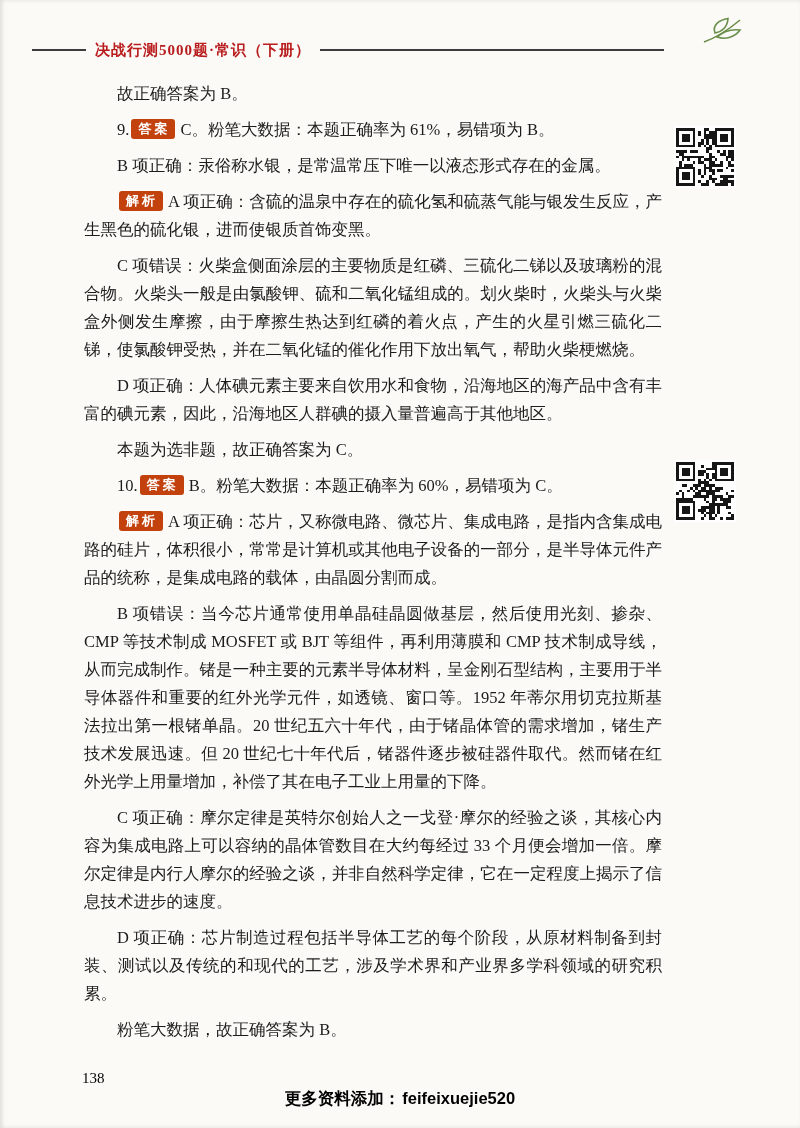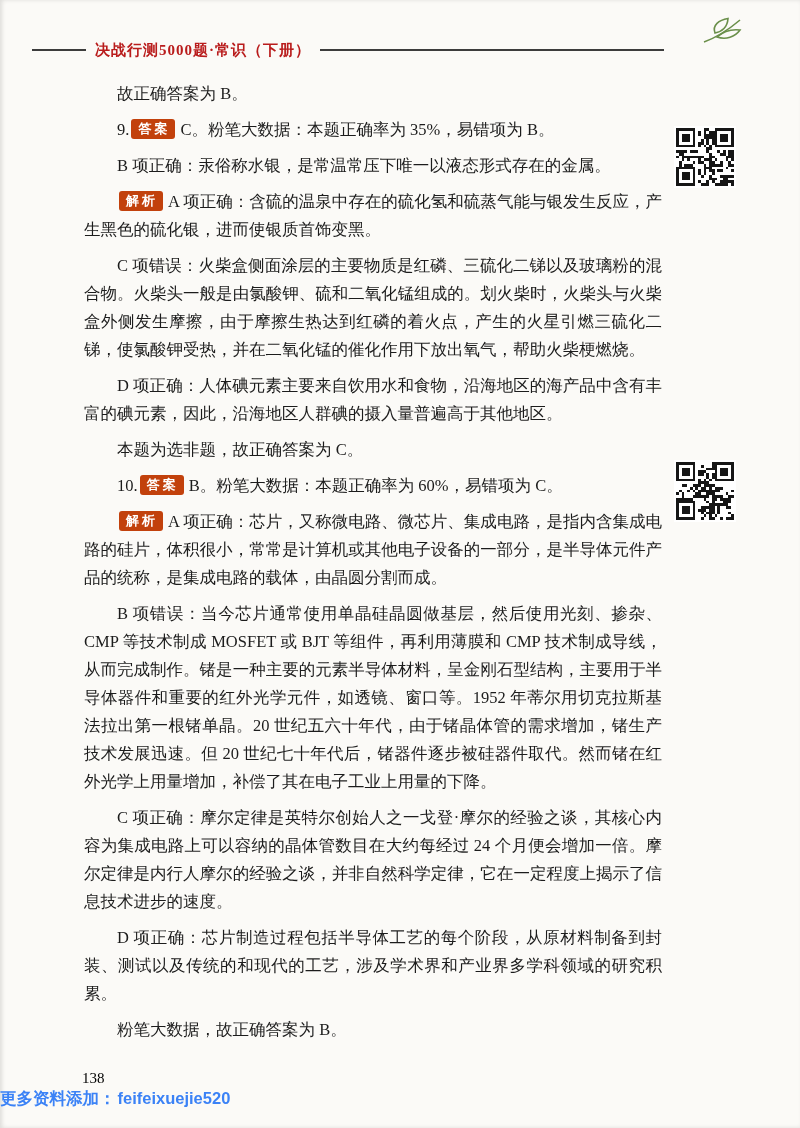"C。粉笔大数据：本题正确率为 35%，易错项为 B。" span { text: 35% -> 61% }
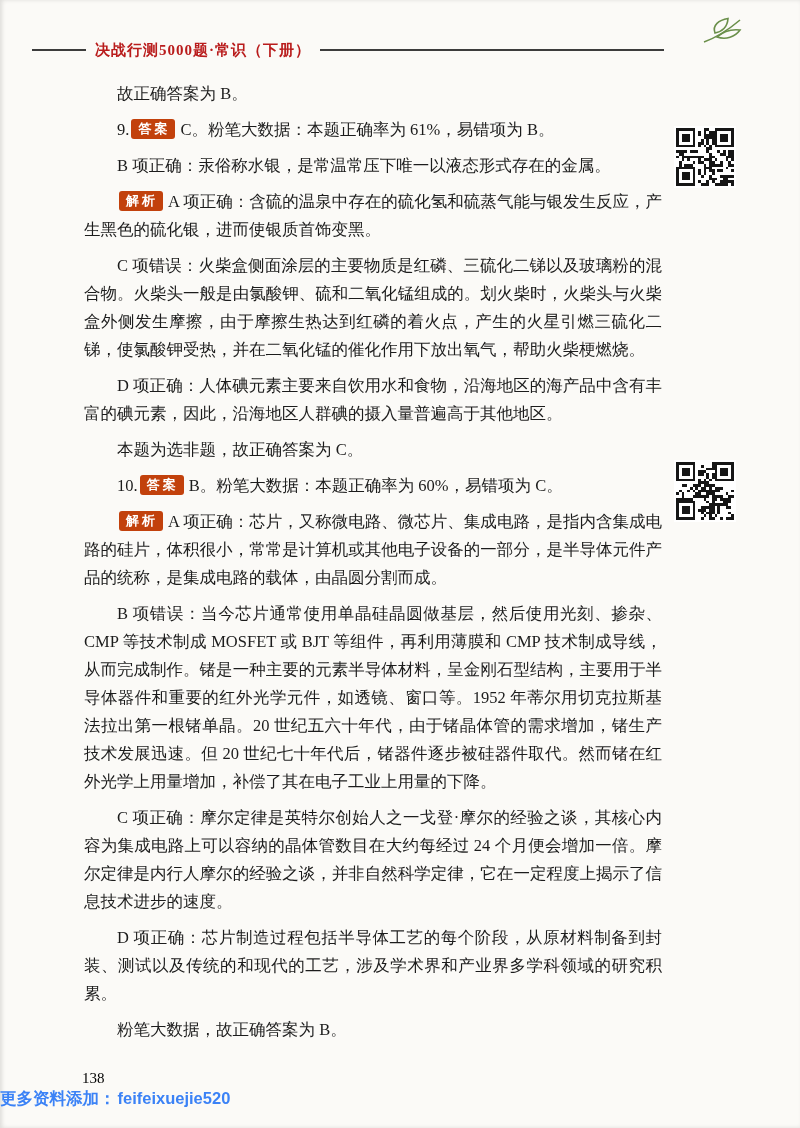"C 项正确：摩尔定律是英特尔创始人之一戈登·摩尔的经验之谈，其核心内容为集成电路上可以容纳的晶体管数目在大约每经过 24" span { text: 24 -> 33 }
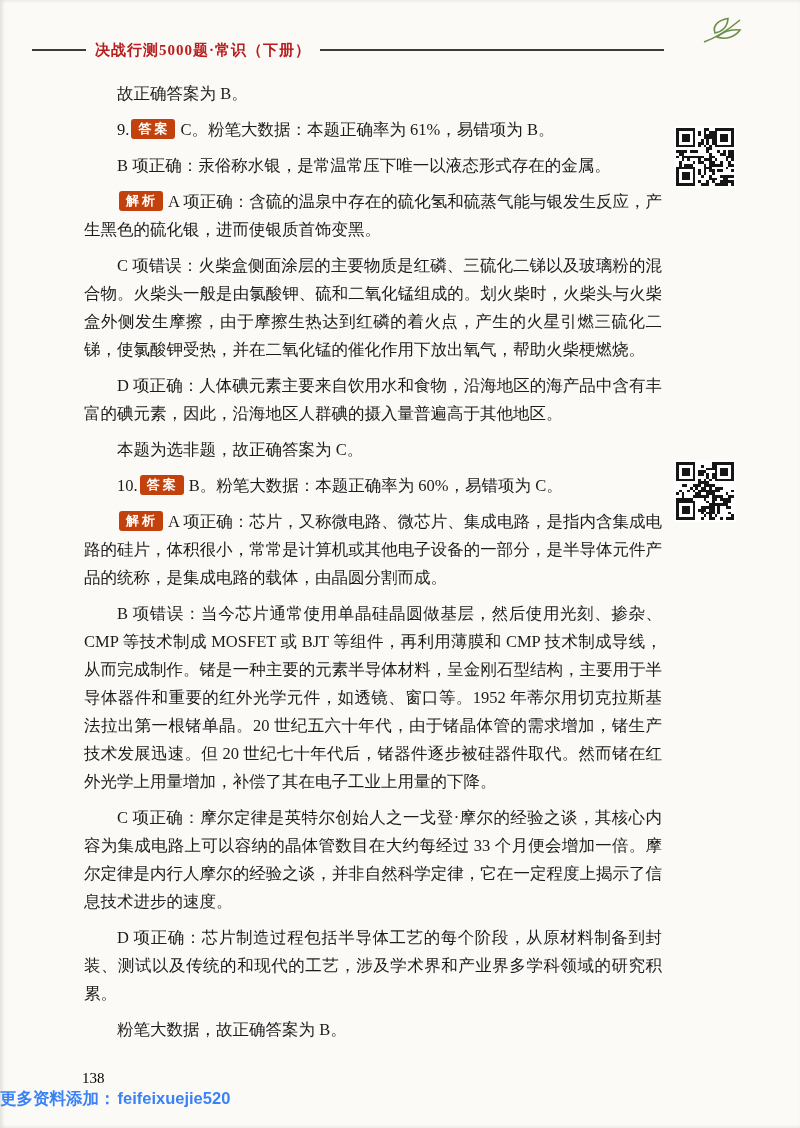"更多资料添加：feifeixuejie520" .promo { color: #3b82f6 -> #000000; text-align: none -> center }
